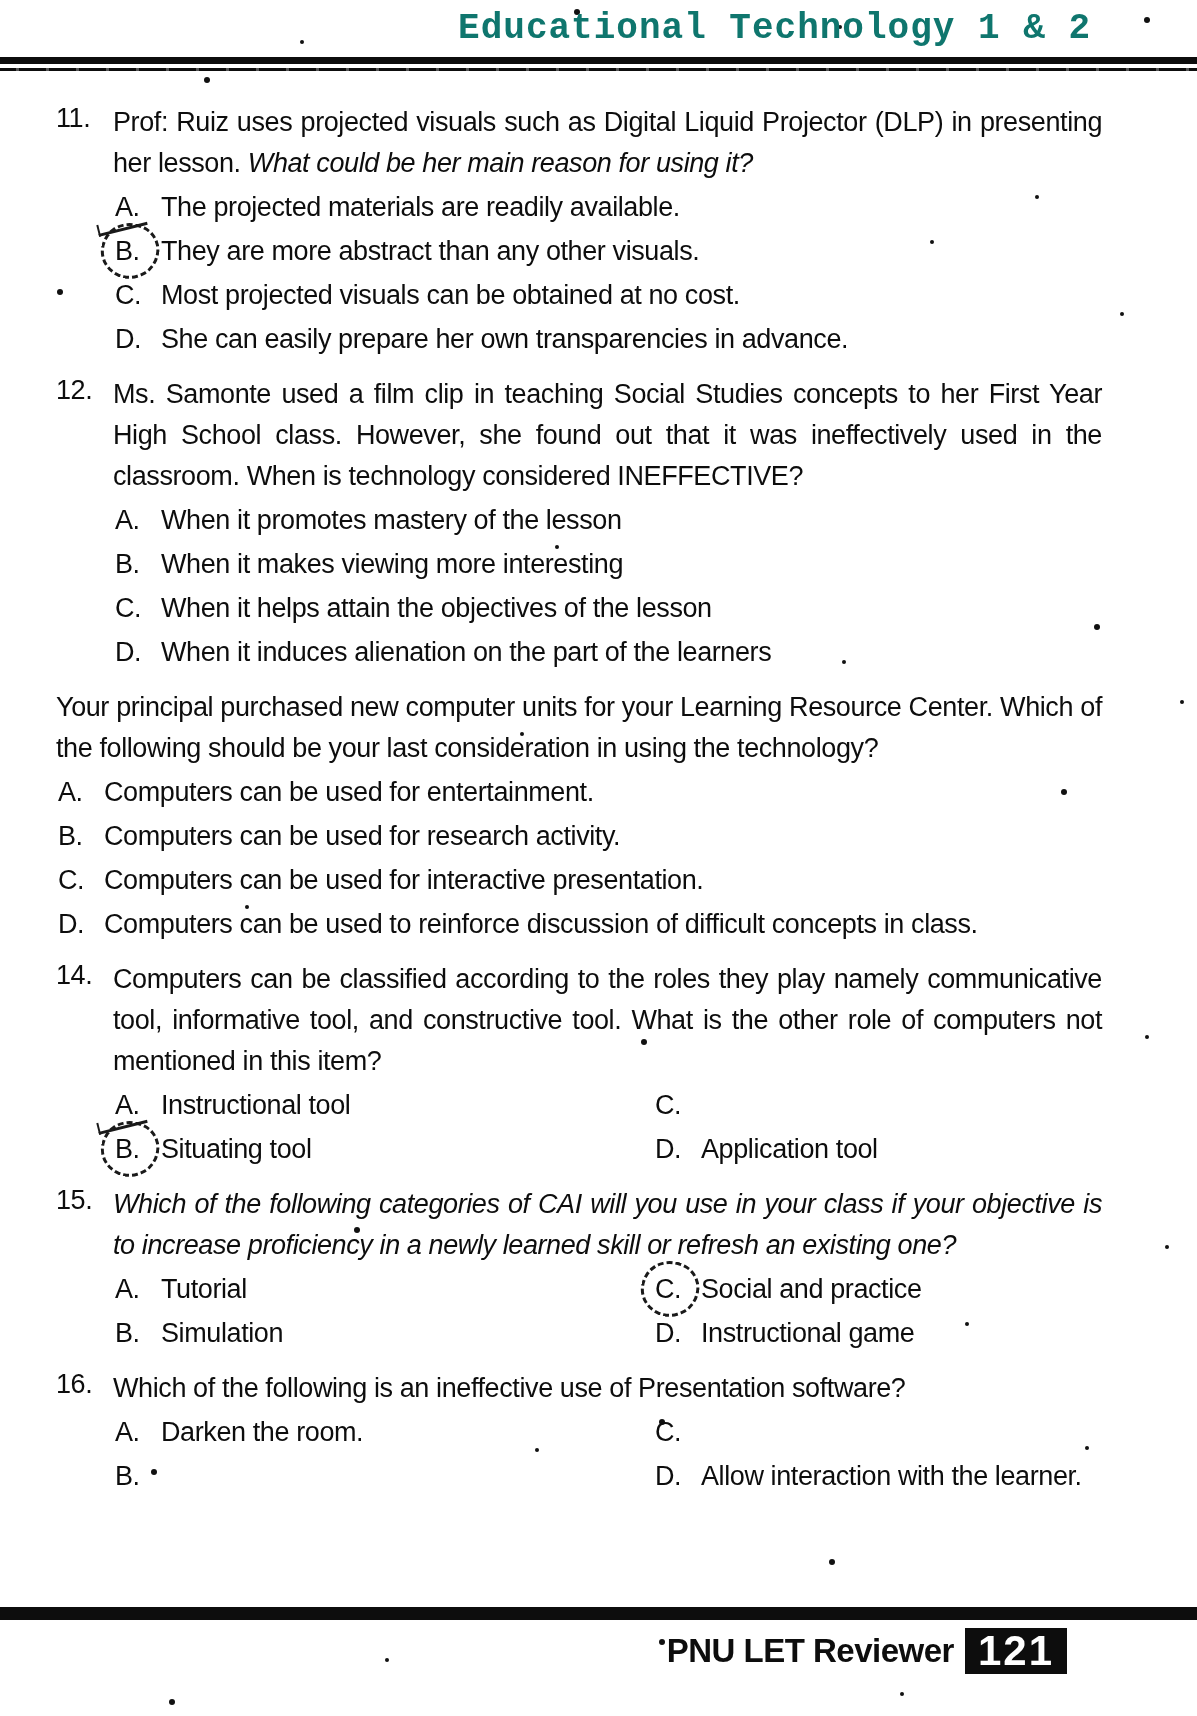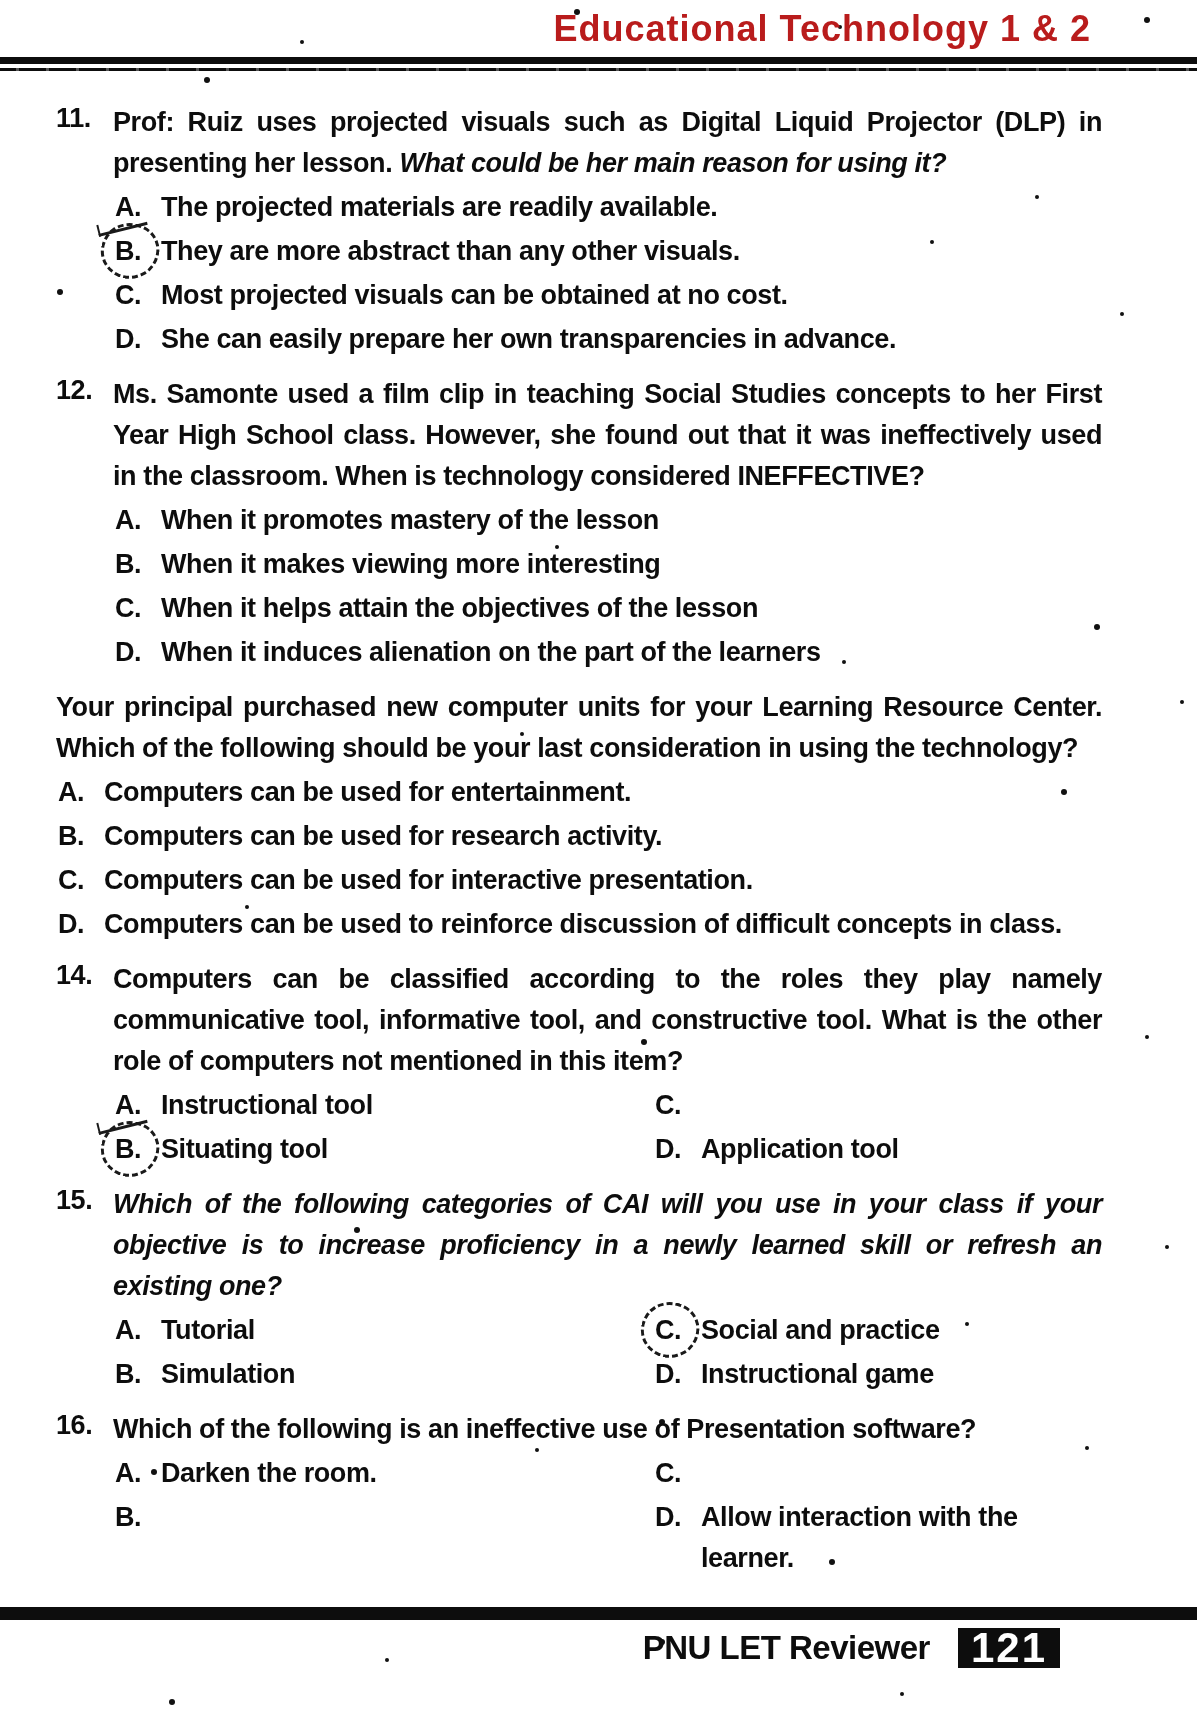"Educational Technology 1 & 2" .page-title { color: #b91c1c -> #0f766e; font-family: Liberation Sans, sans-serif -> Liberation Mono, monospace }
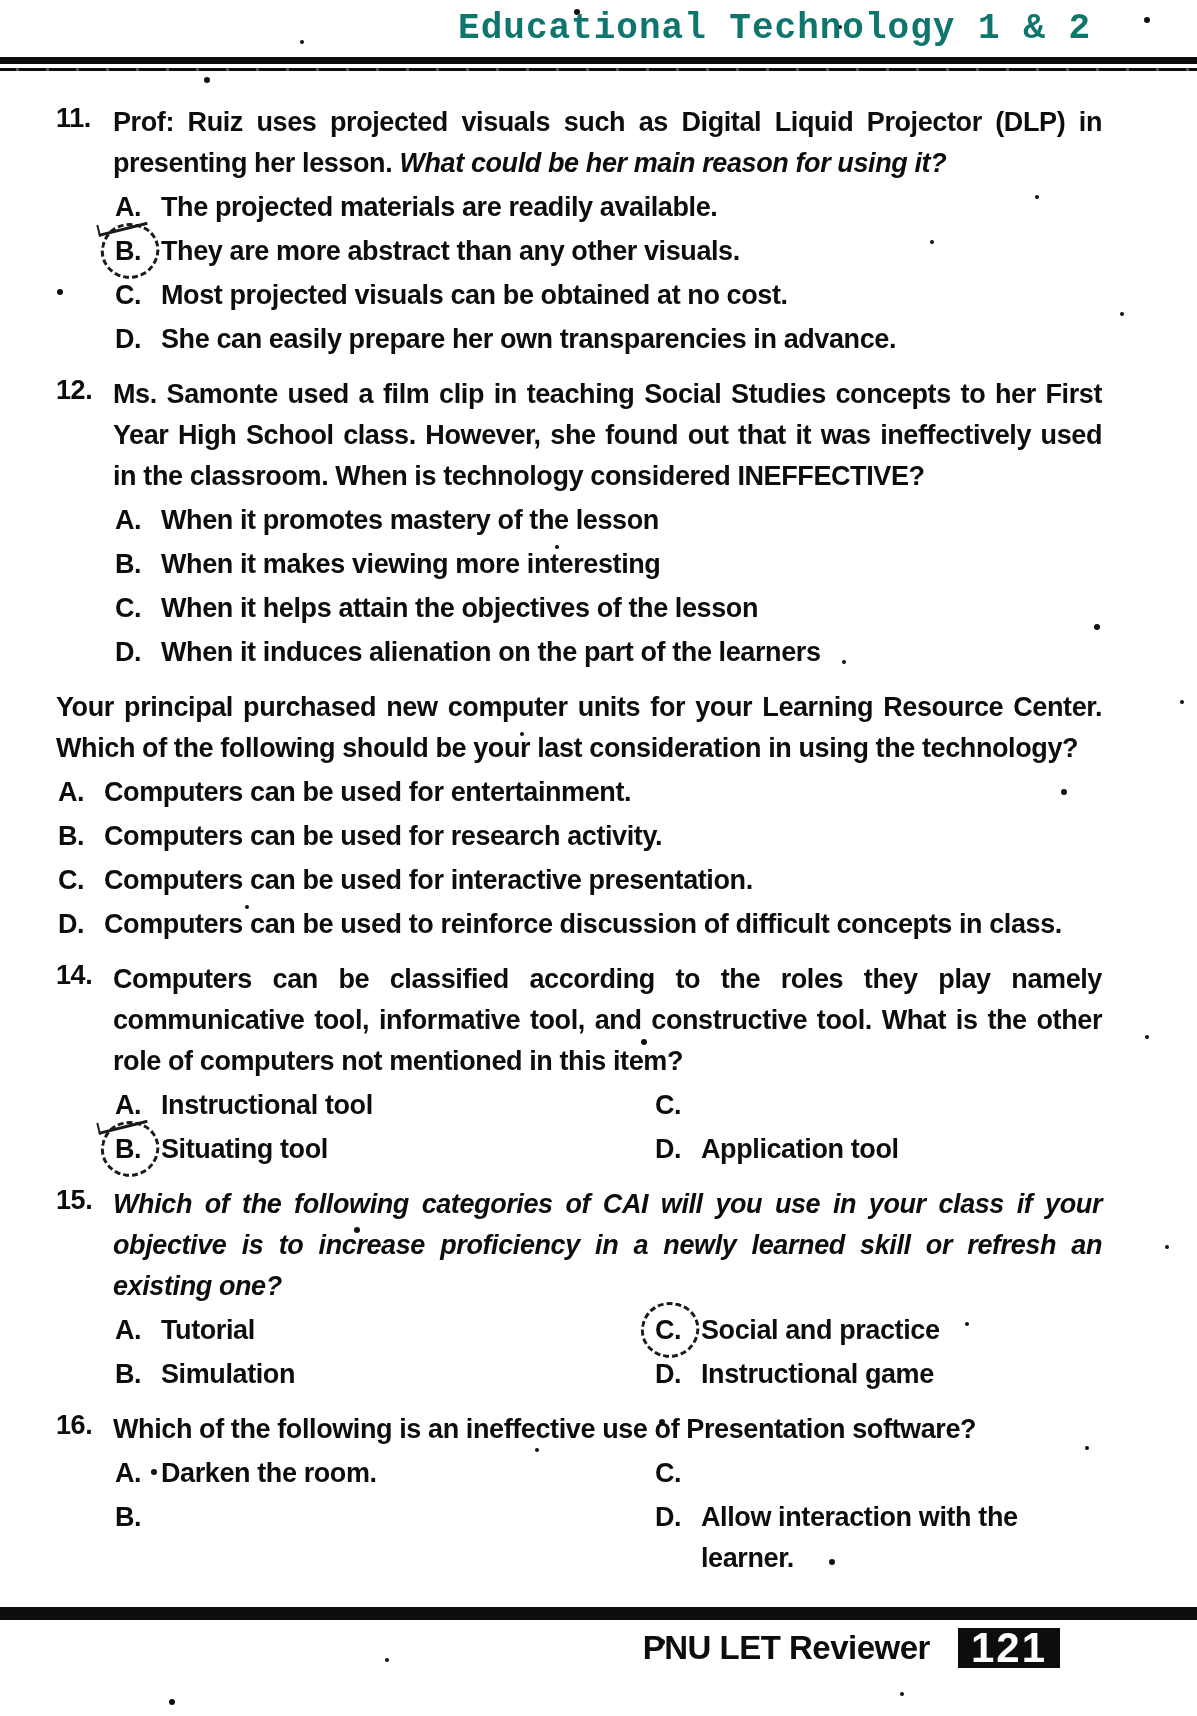"11." .content { font-weight: 700 -> 400 }
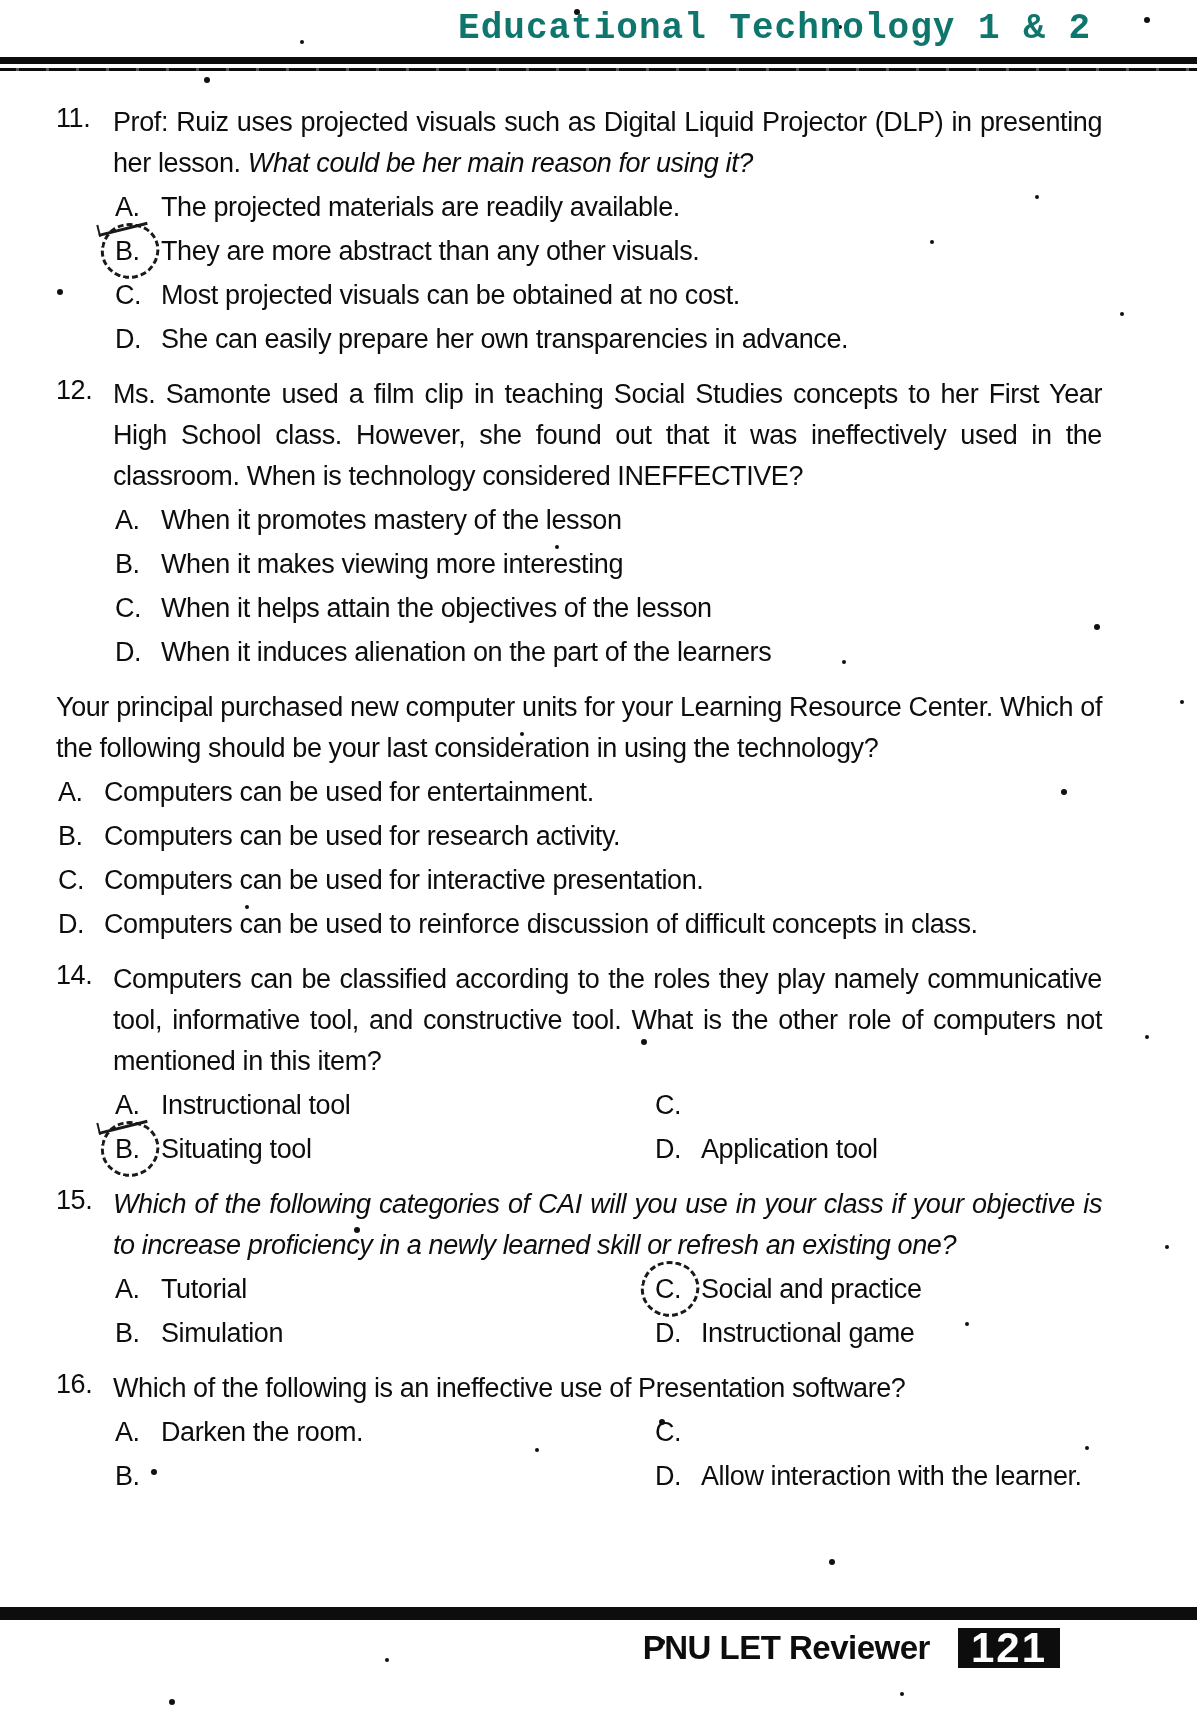"PNU LET Reviewer" .footer-row { gap: 28px -> 11px; right: 137px -> 130px }
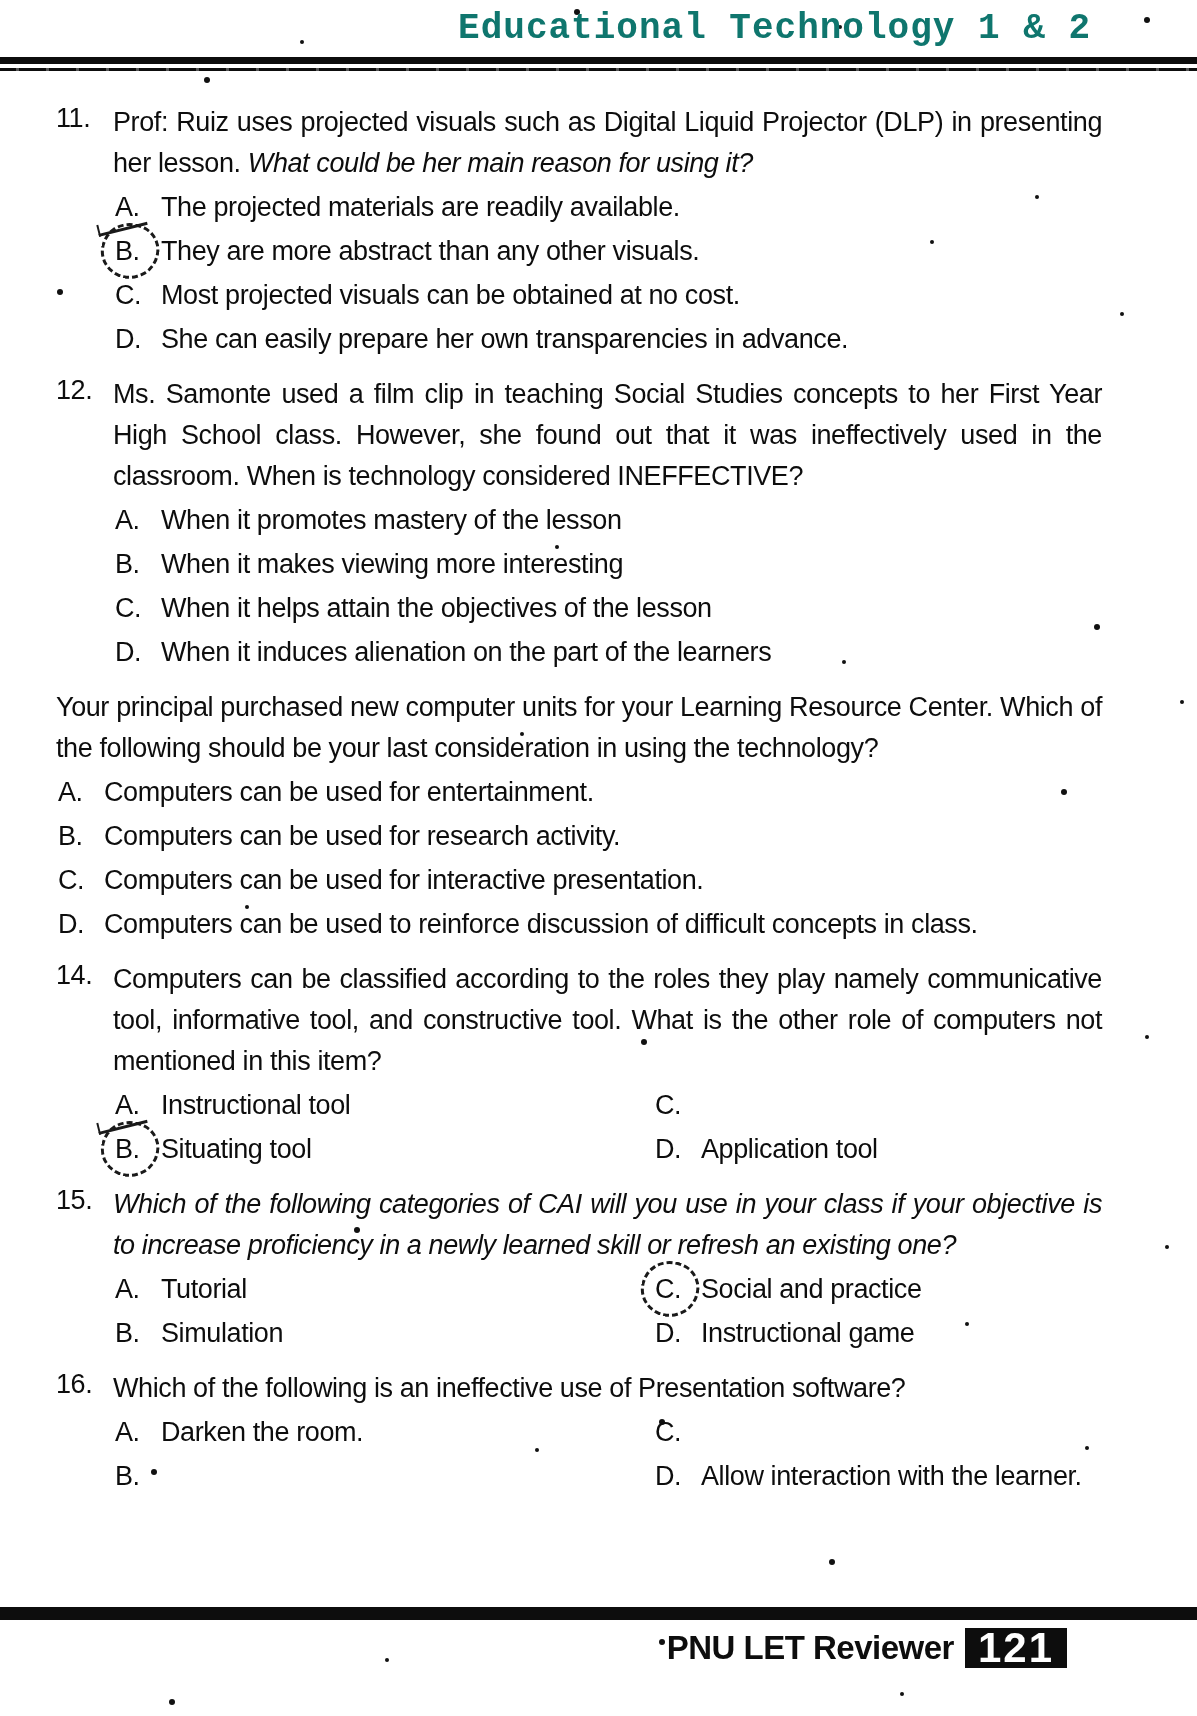"121" .page-box { height: 40px -> 46px }
